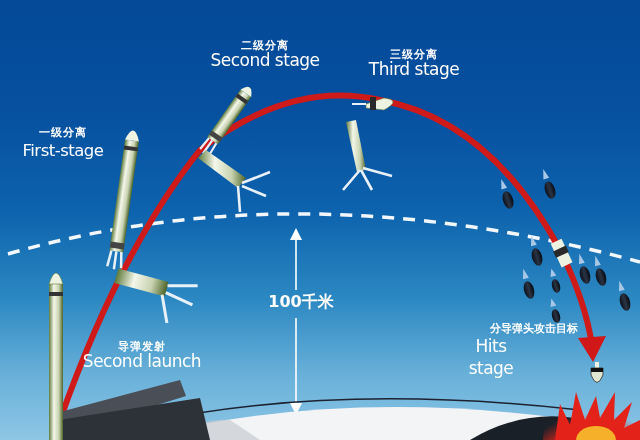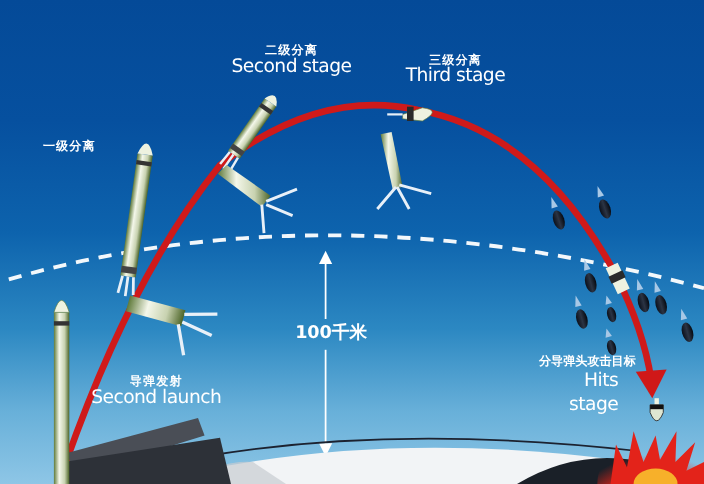"First-stage" span.en { html: none -> <span>First-stage</span> }
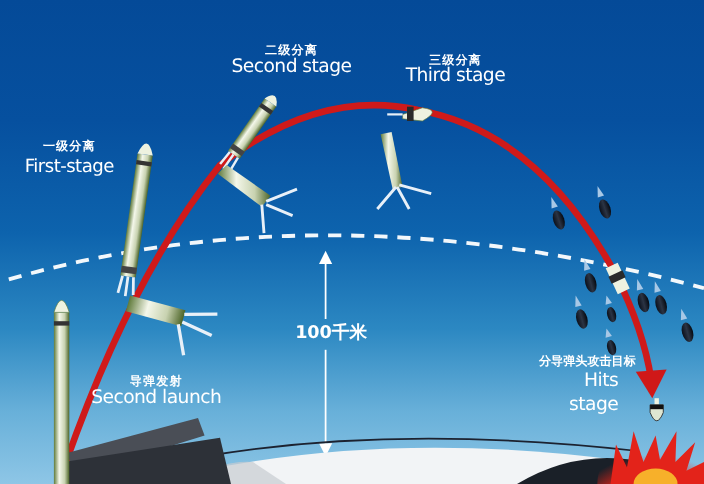"Hits" #lbl-hits .en { text-align: none -> center }
